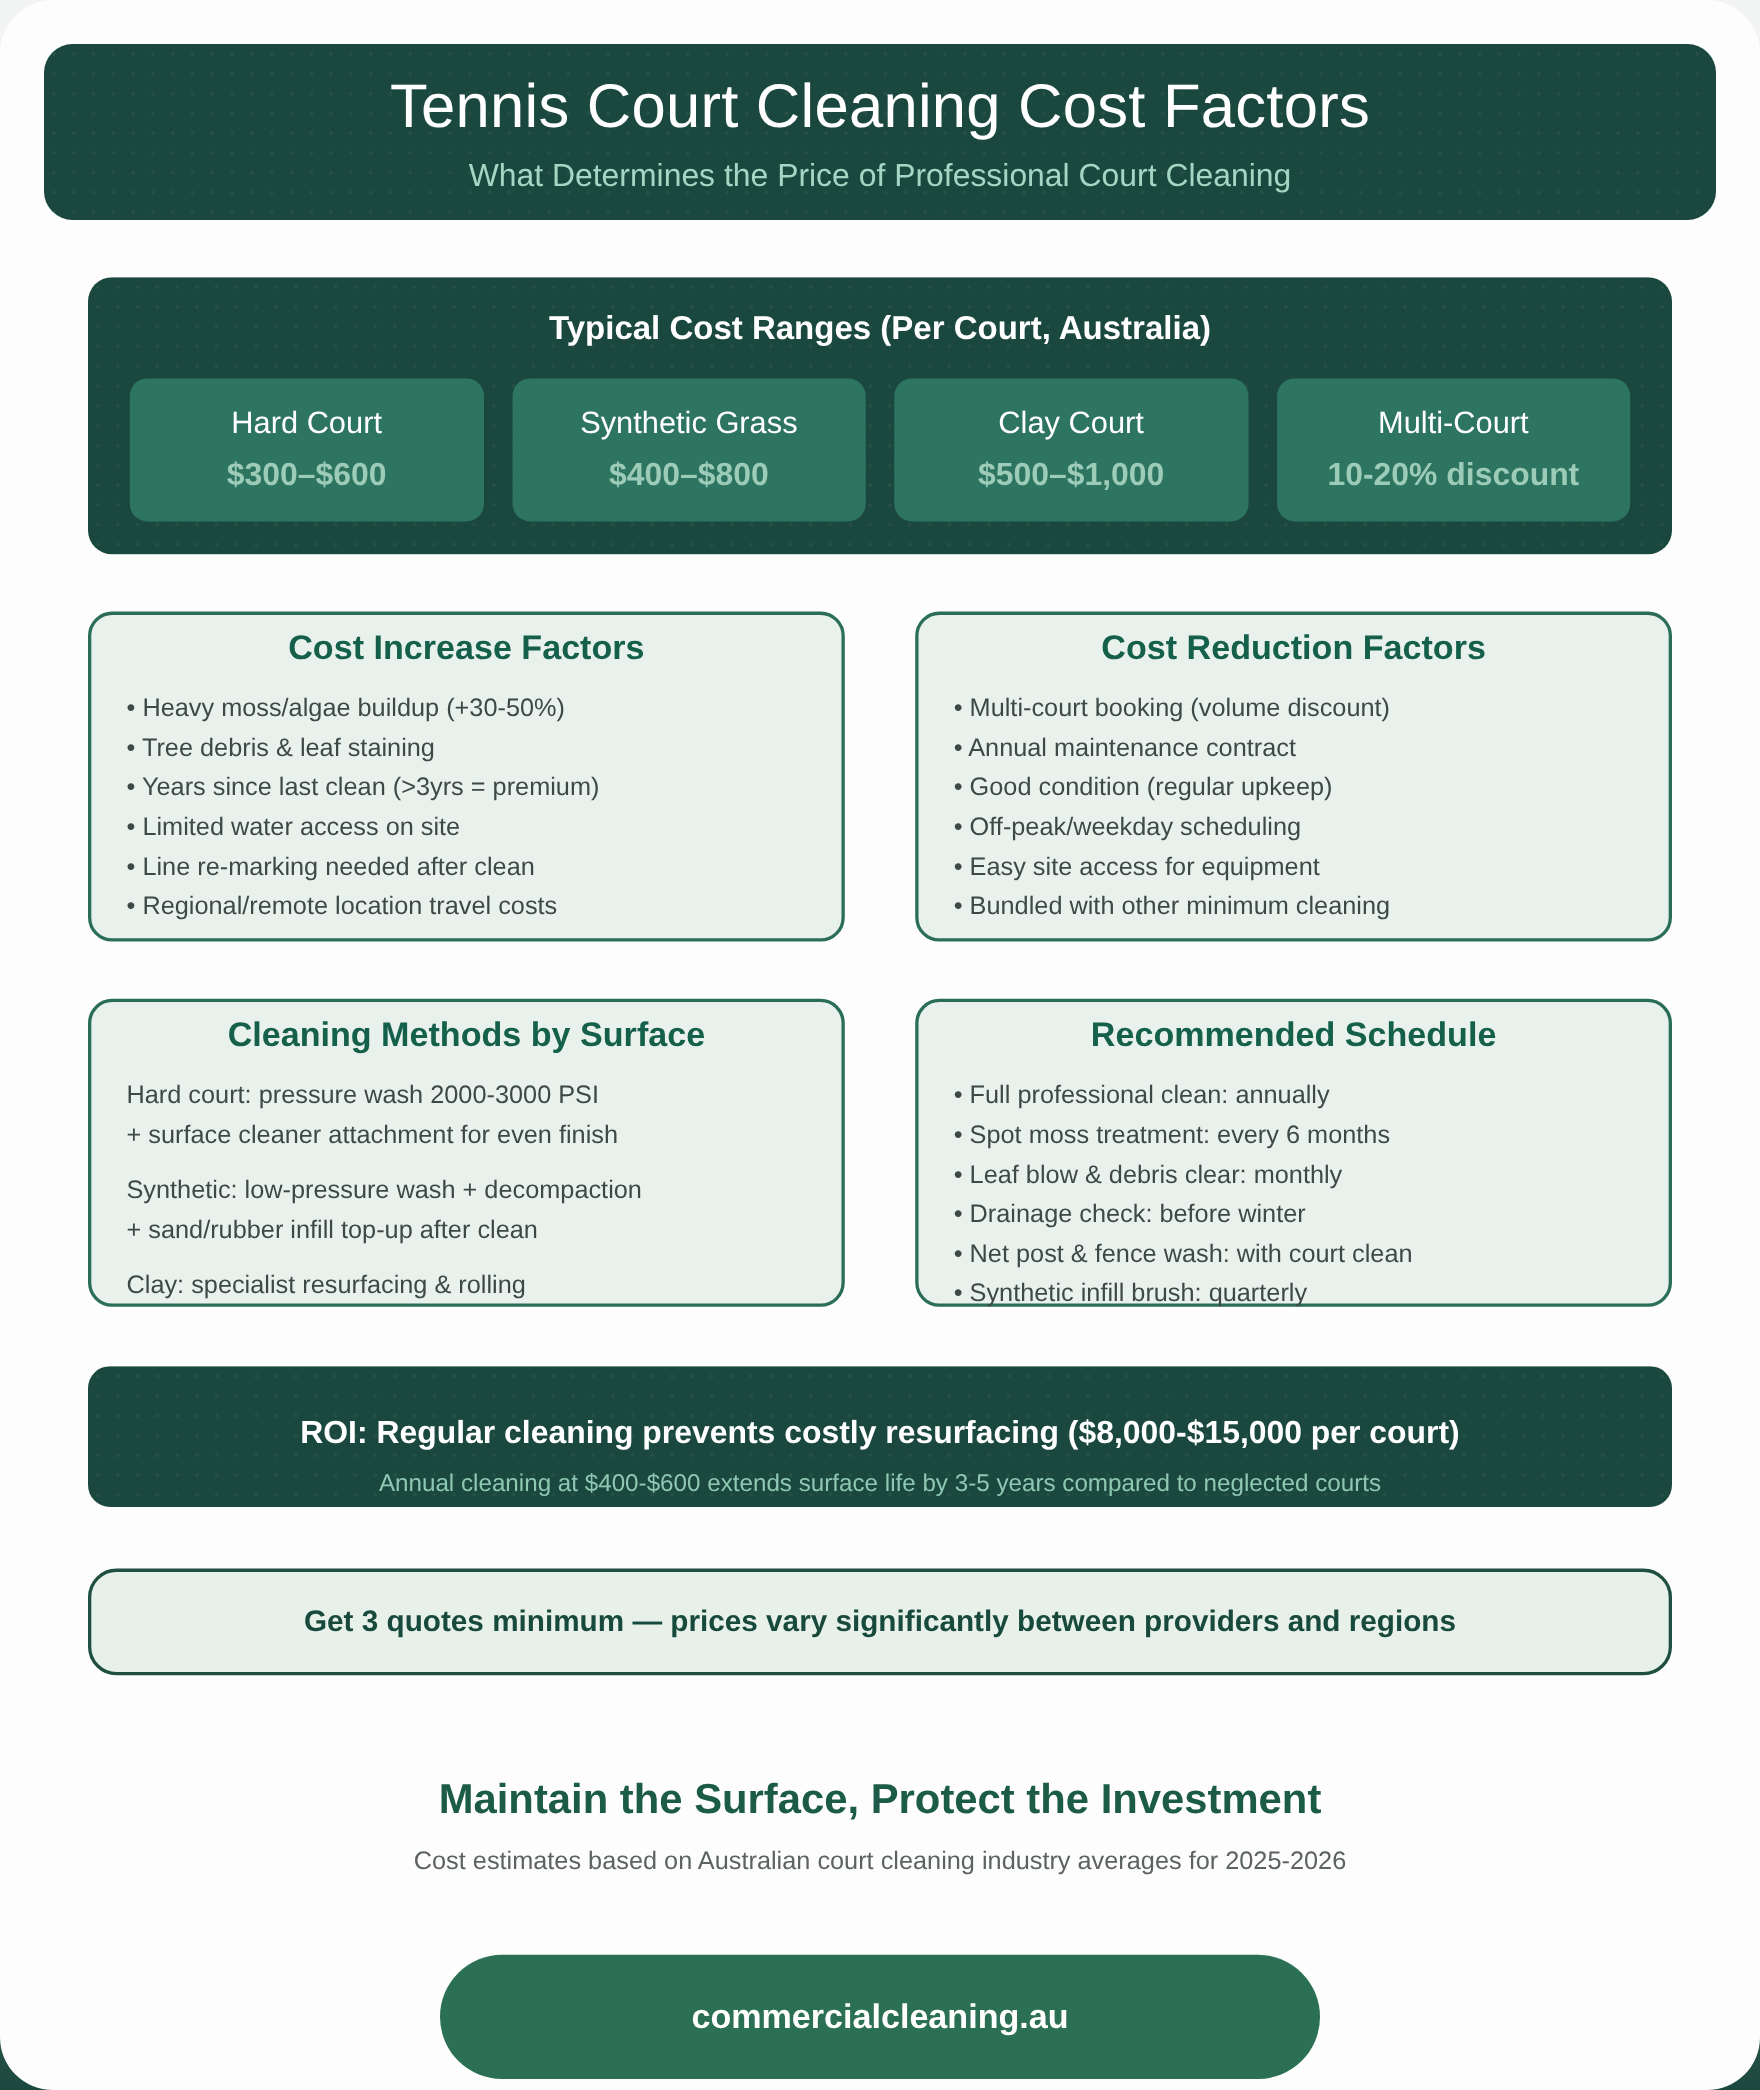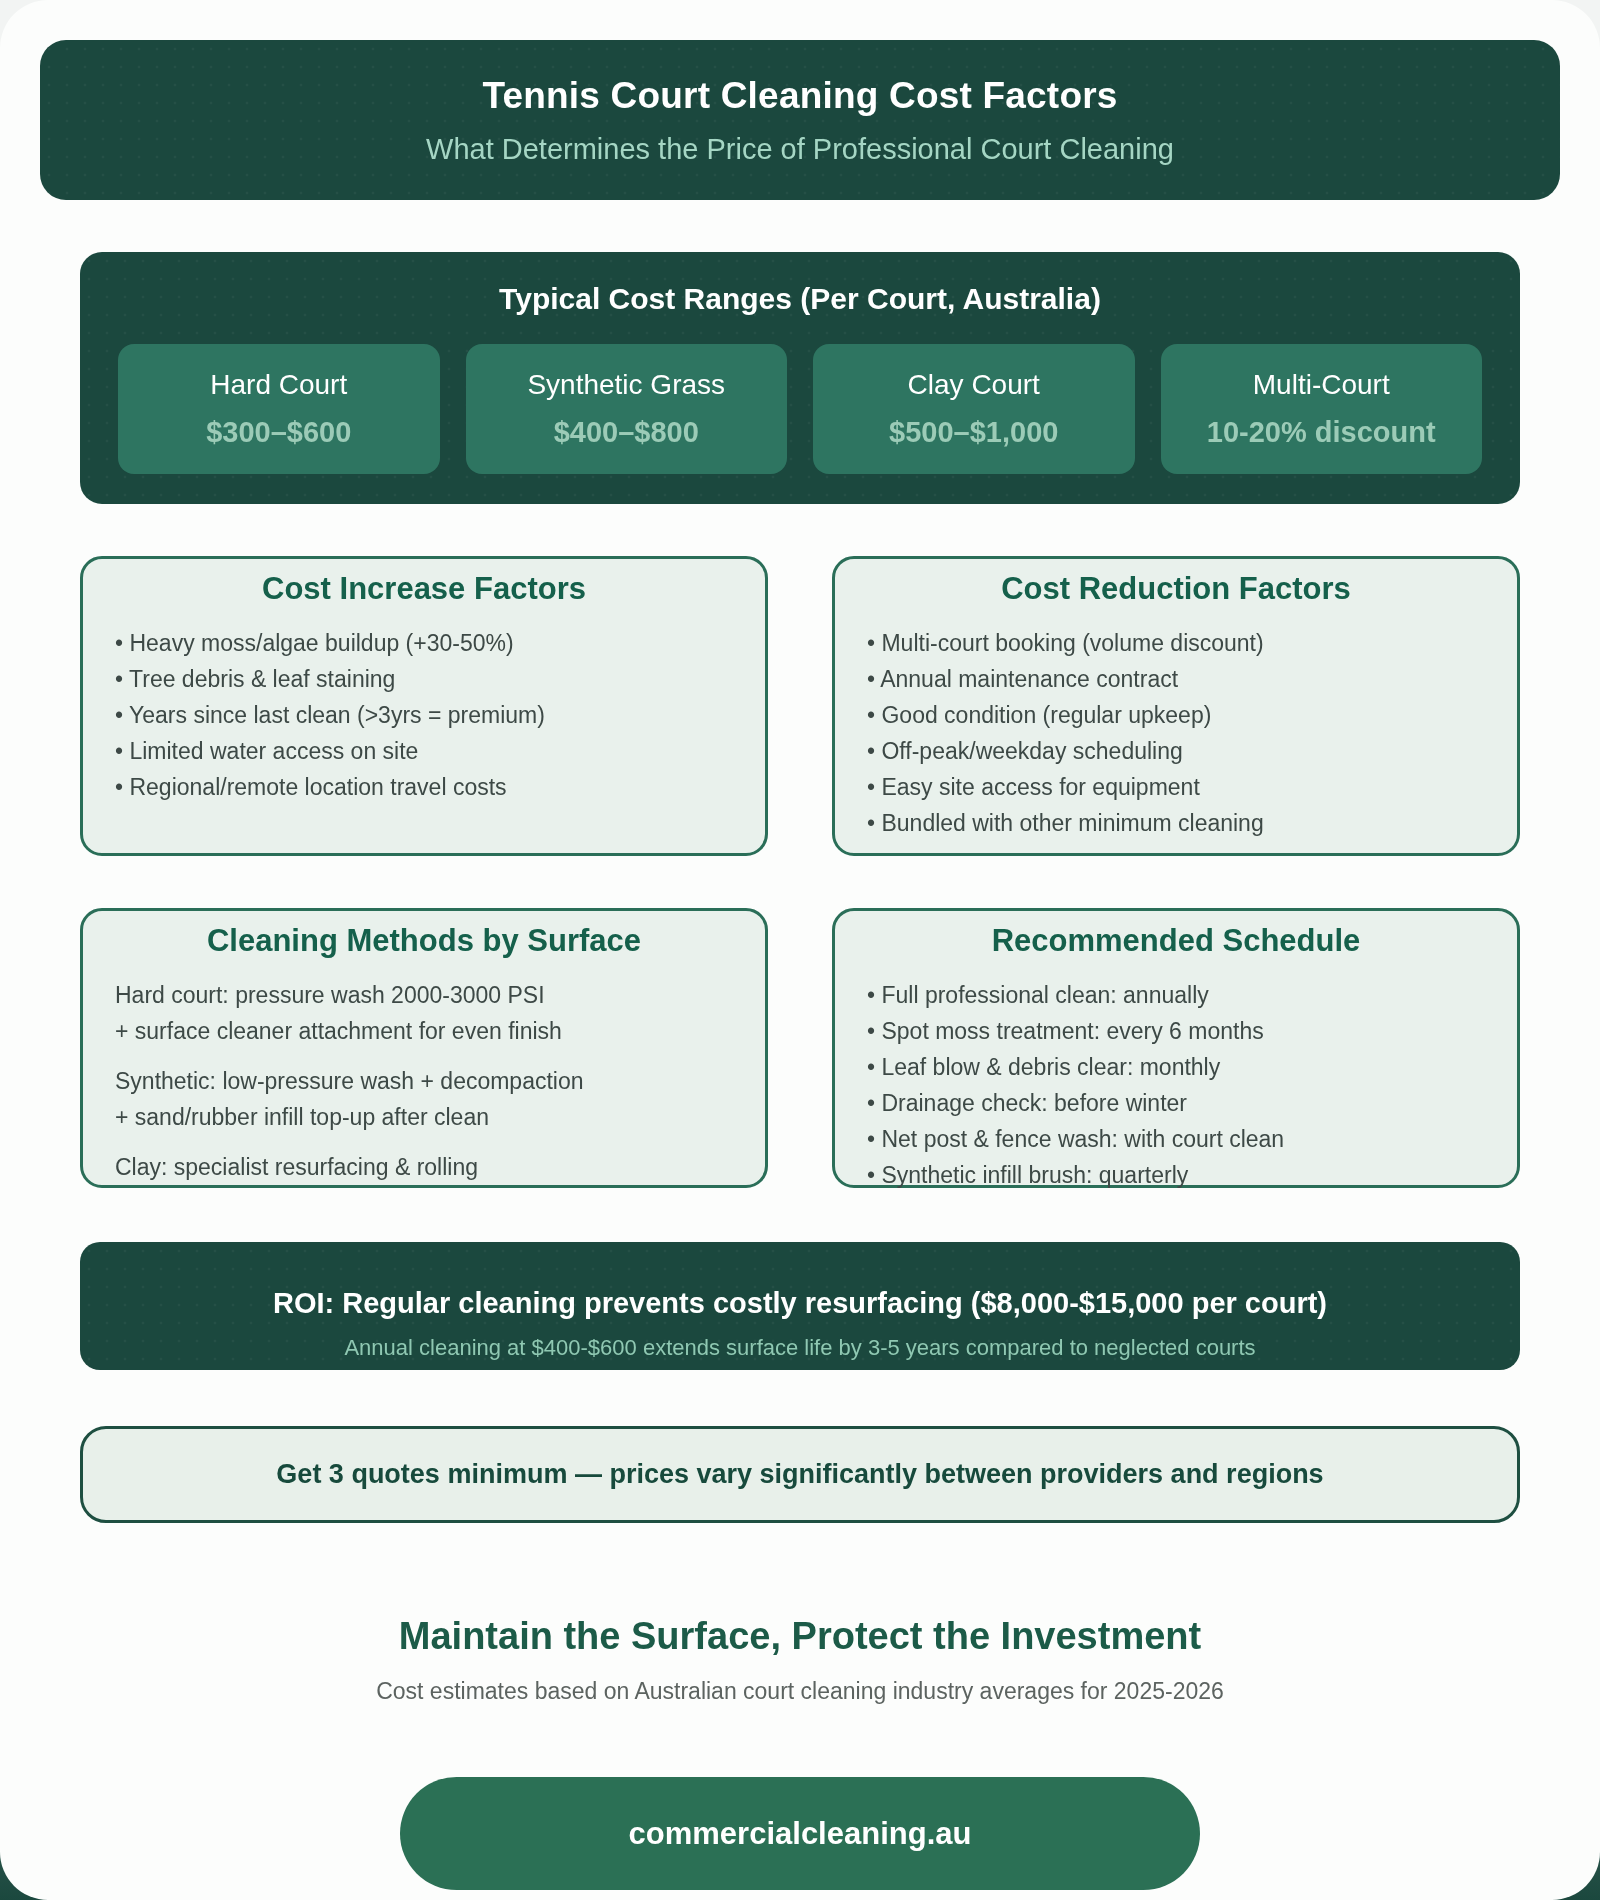"Tennis Court Cleaning Cost Factors" .header-title { font-size: 37px -> 56px; font-weight: 700 -> 400 }
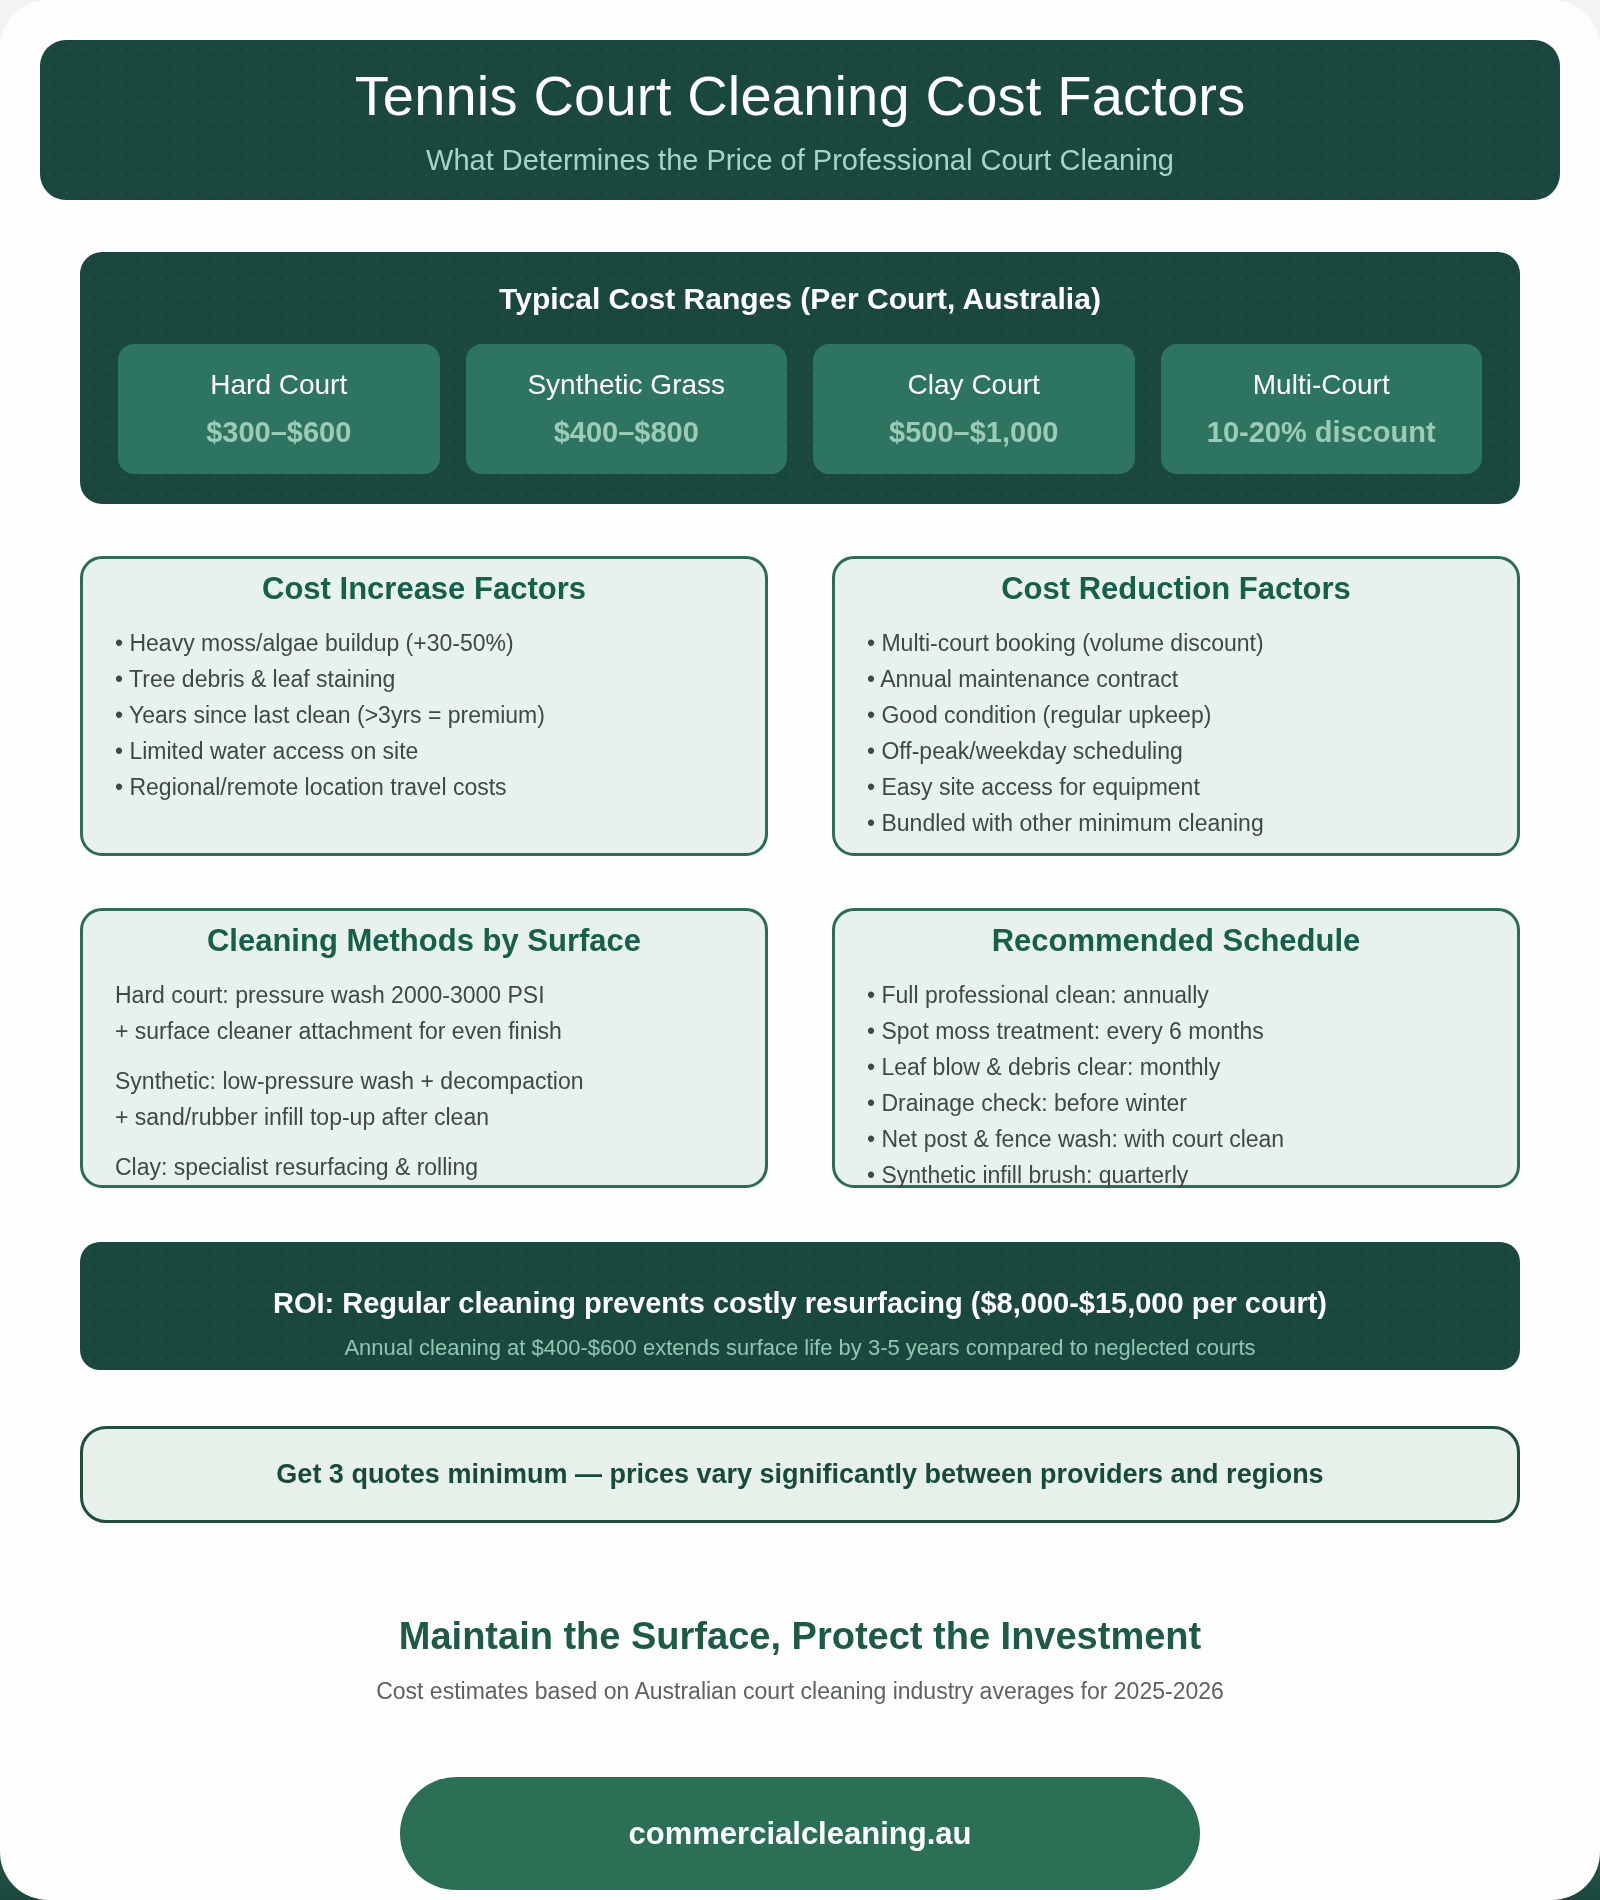"Line re-marking needed after clean" li { html: none -> <li>Line re-marking needed after clean</li> }
